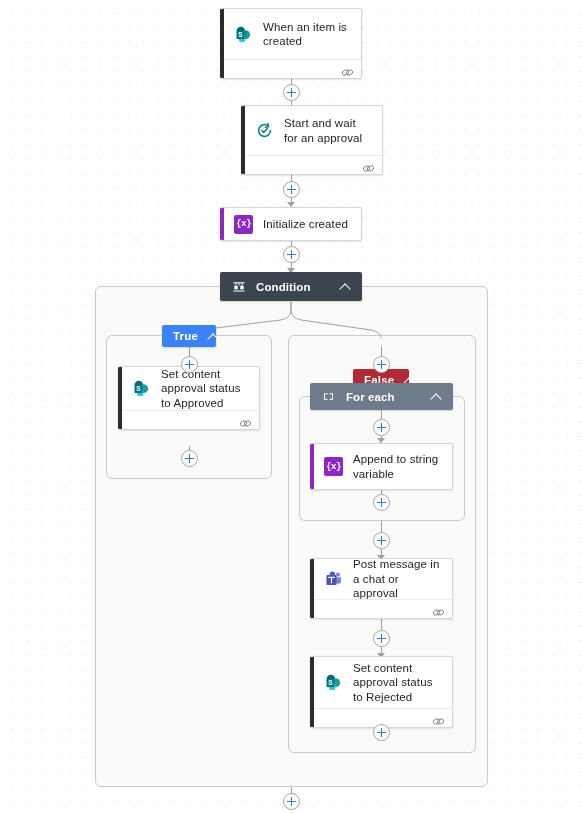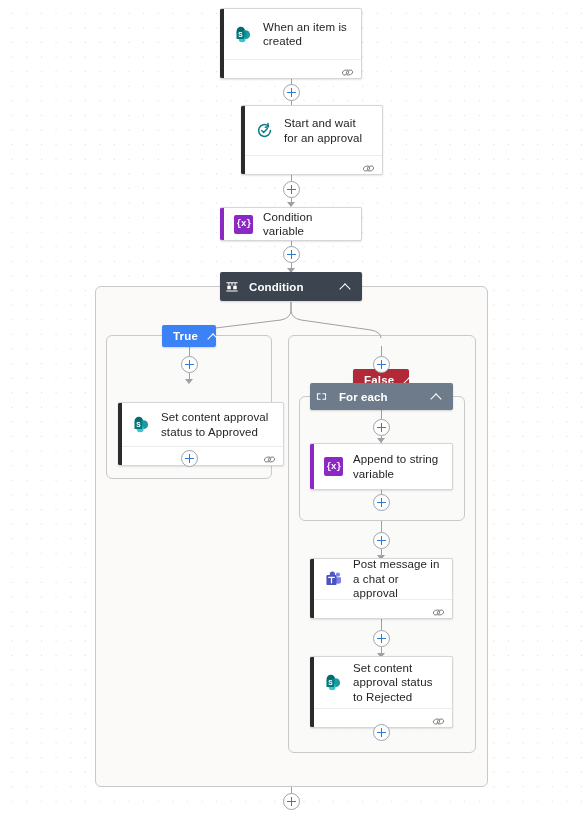"Condition variable" span.card-title { text: Condition variable -> Initialize created }
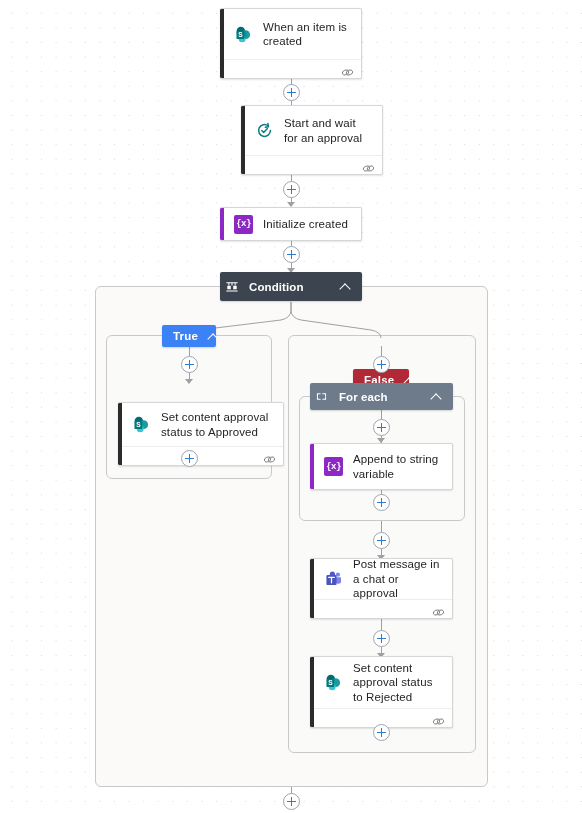"Condition" .node-header { padding: 0 10px 0 4px -> 0 10px 0 11px }
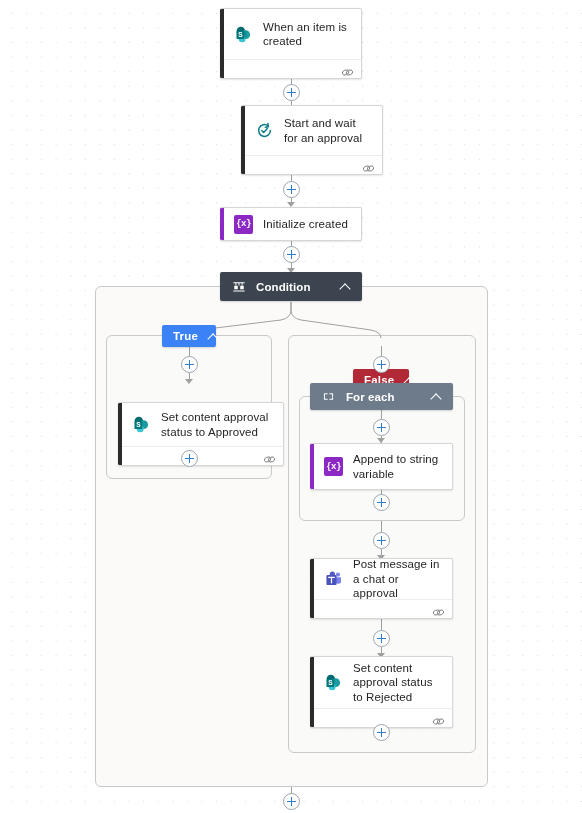"Set content approval status to Approved" div.card { top: 402px -> 366px; width: 166px -> 142px }
